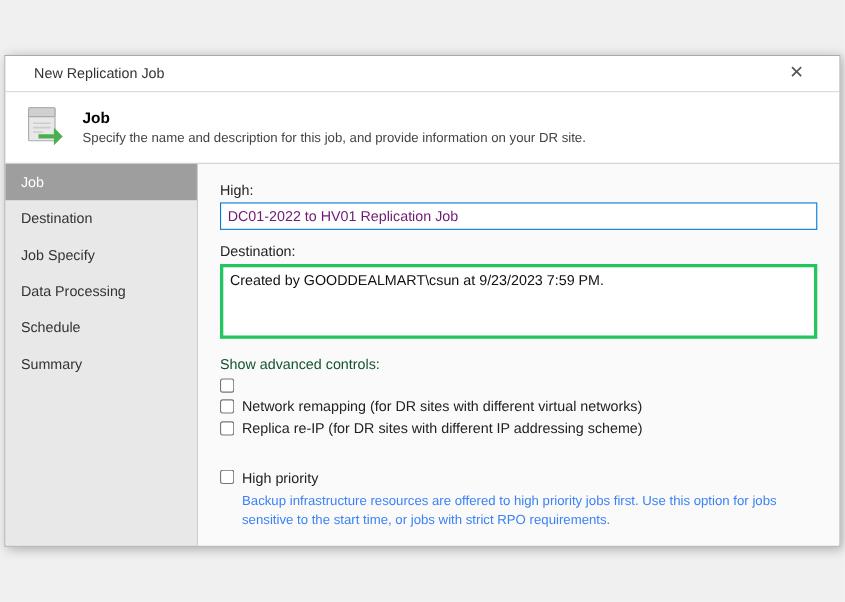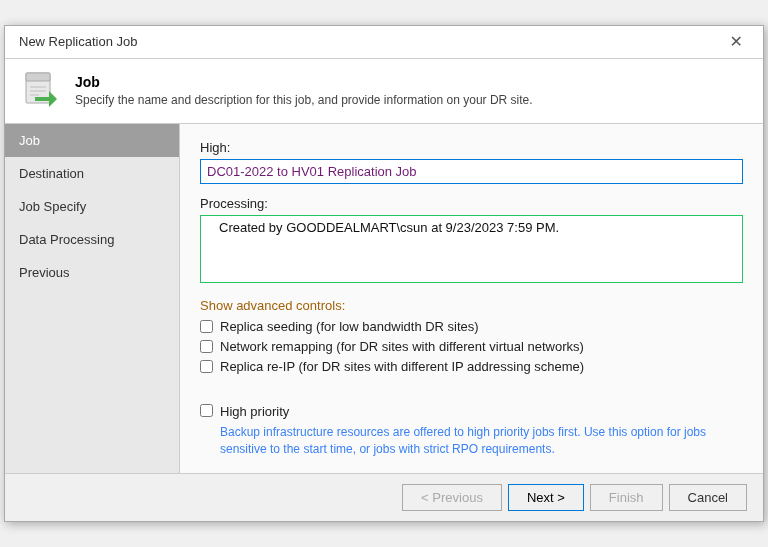"New Replication Job" .title-bar { padding: 6px 14px -> 6px 26px }
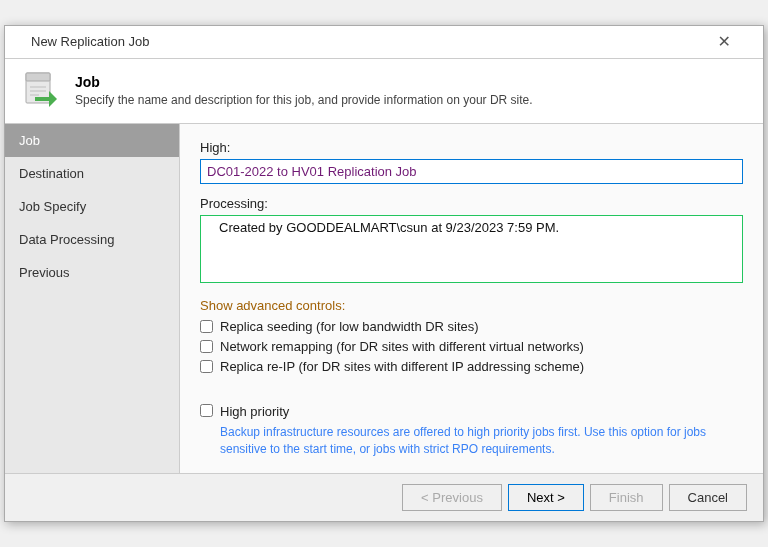"Processing:" label.form-label { text: Processing -> Destination }
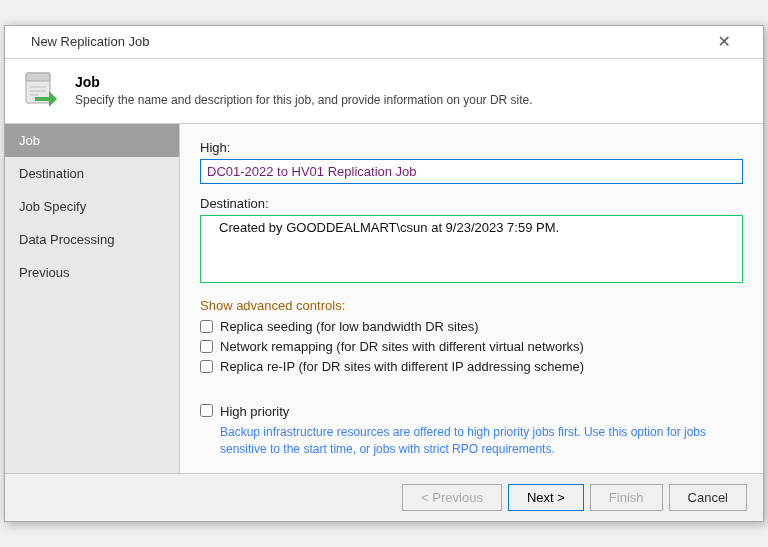"Created by GOODDEALMART\csun at" .form-textarea { border: 1px solid #22c55e -> 3px solid #22c55e; padding: 4px 18px -> 4px 6px }
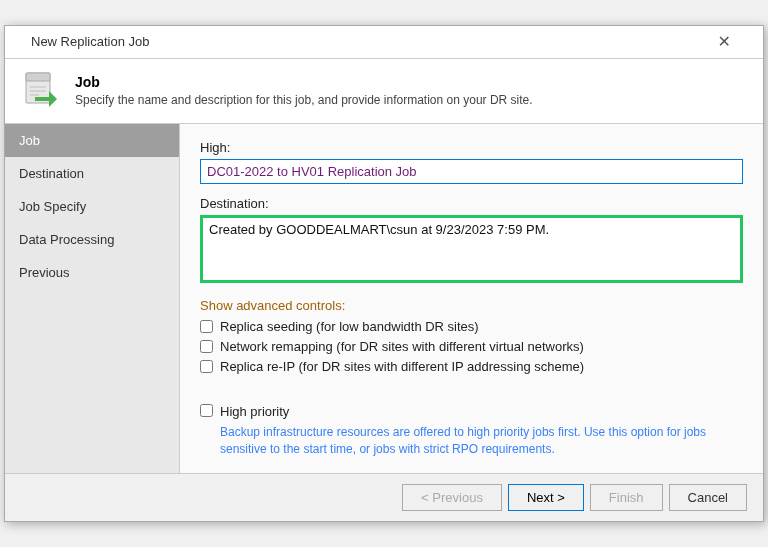"Previous" span { text: Previous -> Schedule }
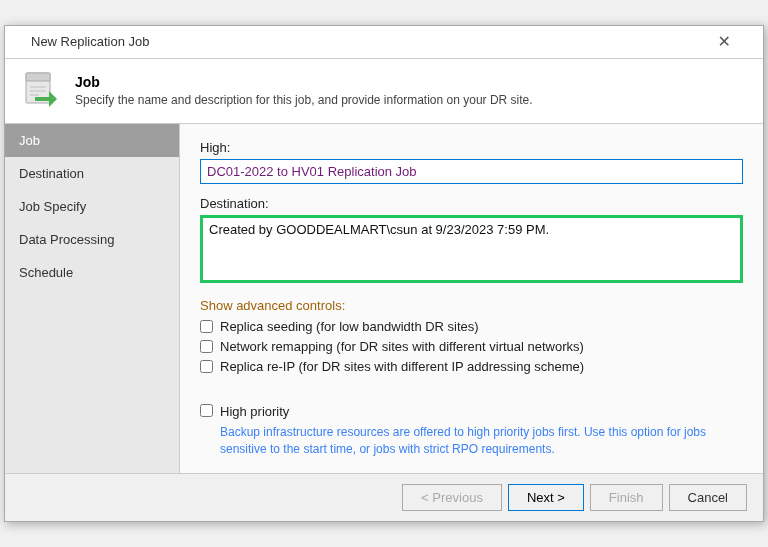"Summary" div.sidebar-item { html: none -> <div> <span>Summary</span> </div> }
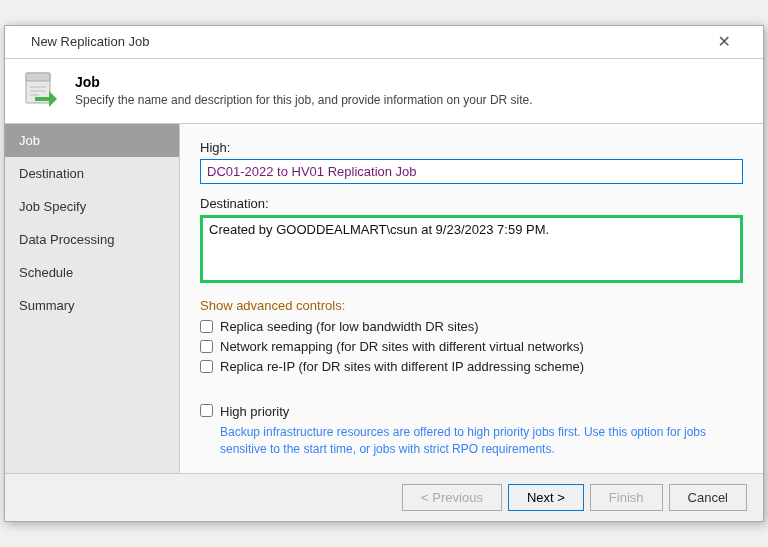"Show advanced controls:" .advanced-title { color: #a16207 -> #14532d }
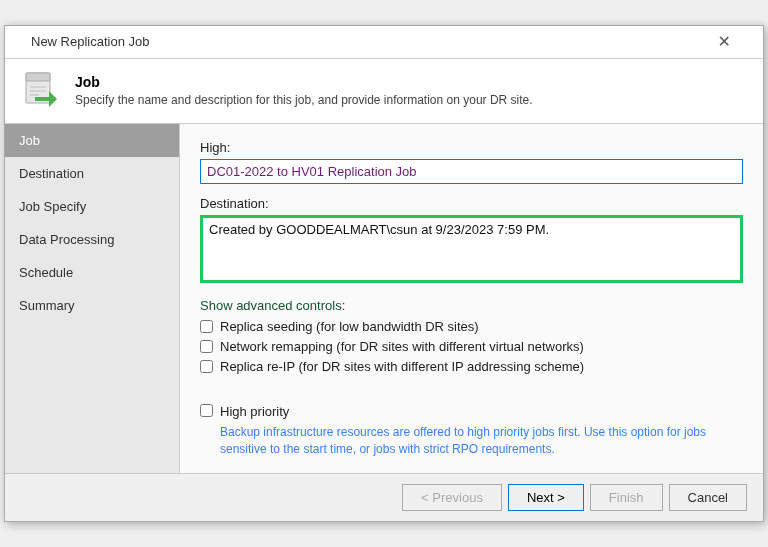"Replica seeding (for low bandwidth" span { html: <span>Replica seeding (for low bandwidth DR sites)</span> -> none }
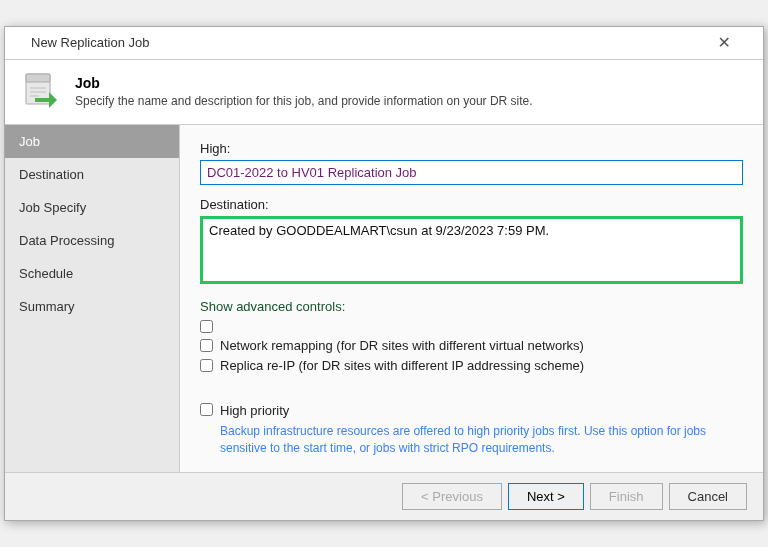"< Previous" div.footer { html: <div> <button>&lt; Previous</button> <button>Next &gt;</button> <button>Finish</button> <button>Cancel</button> </div> -> none }
